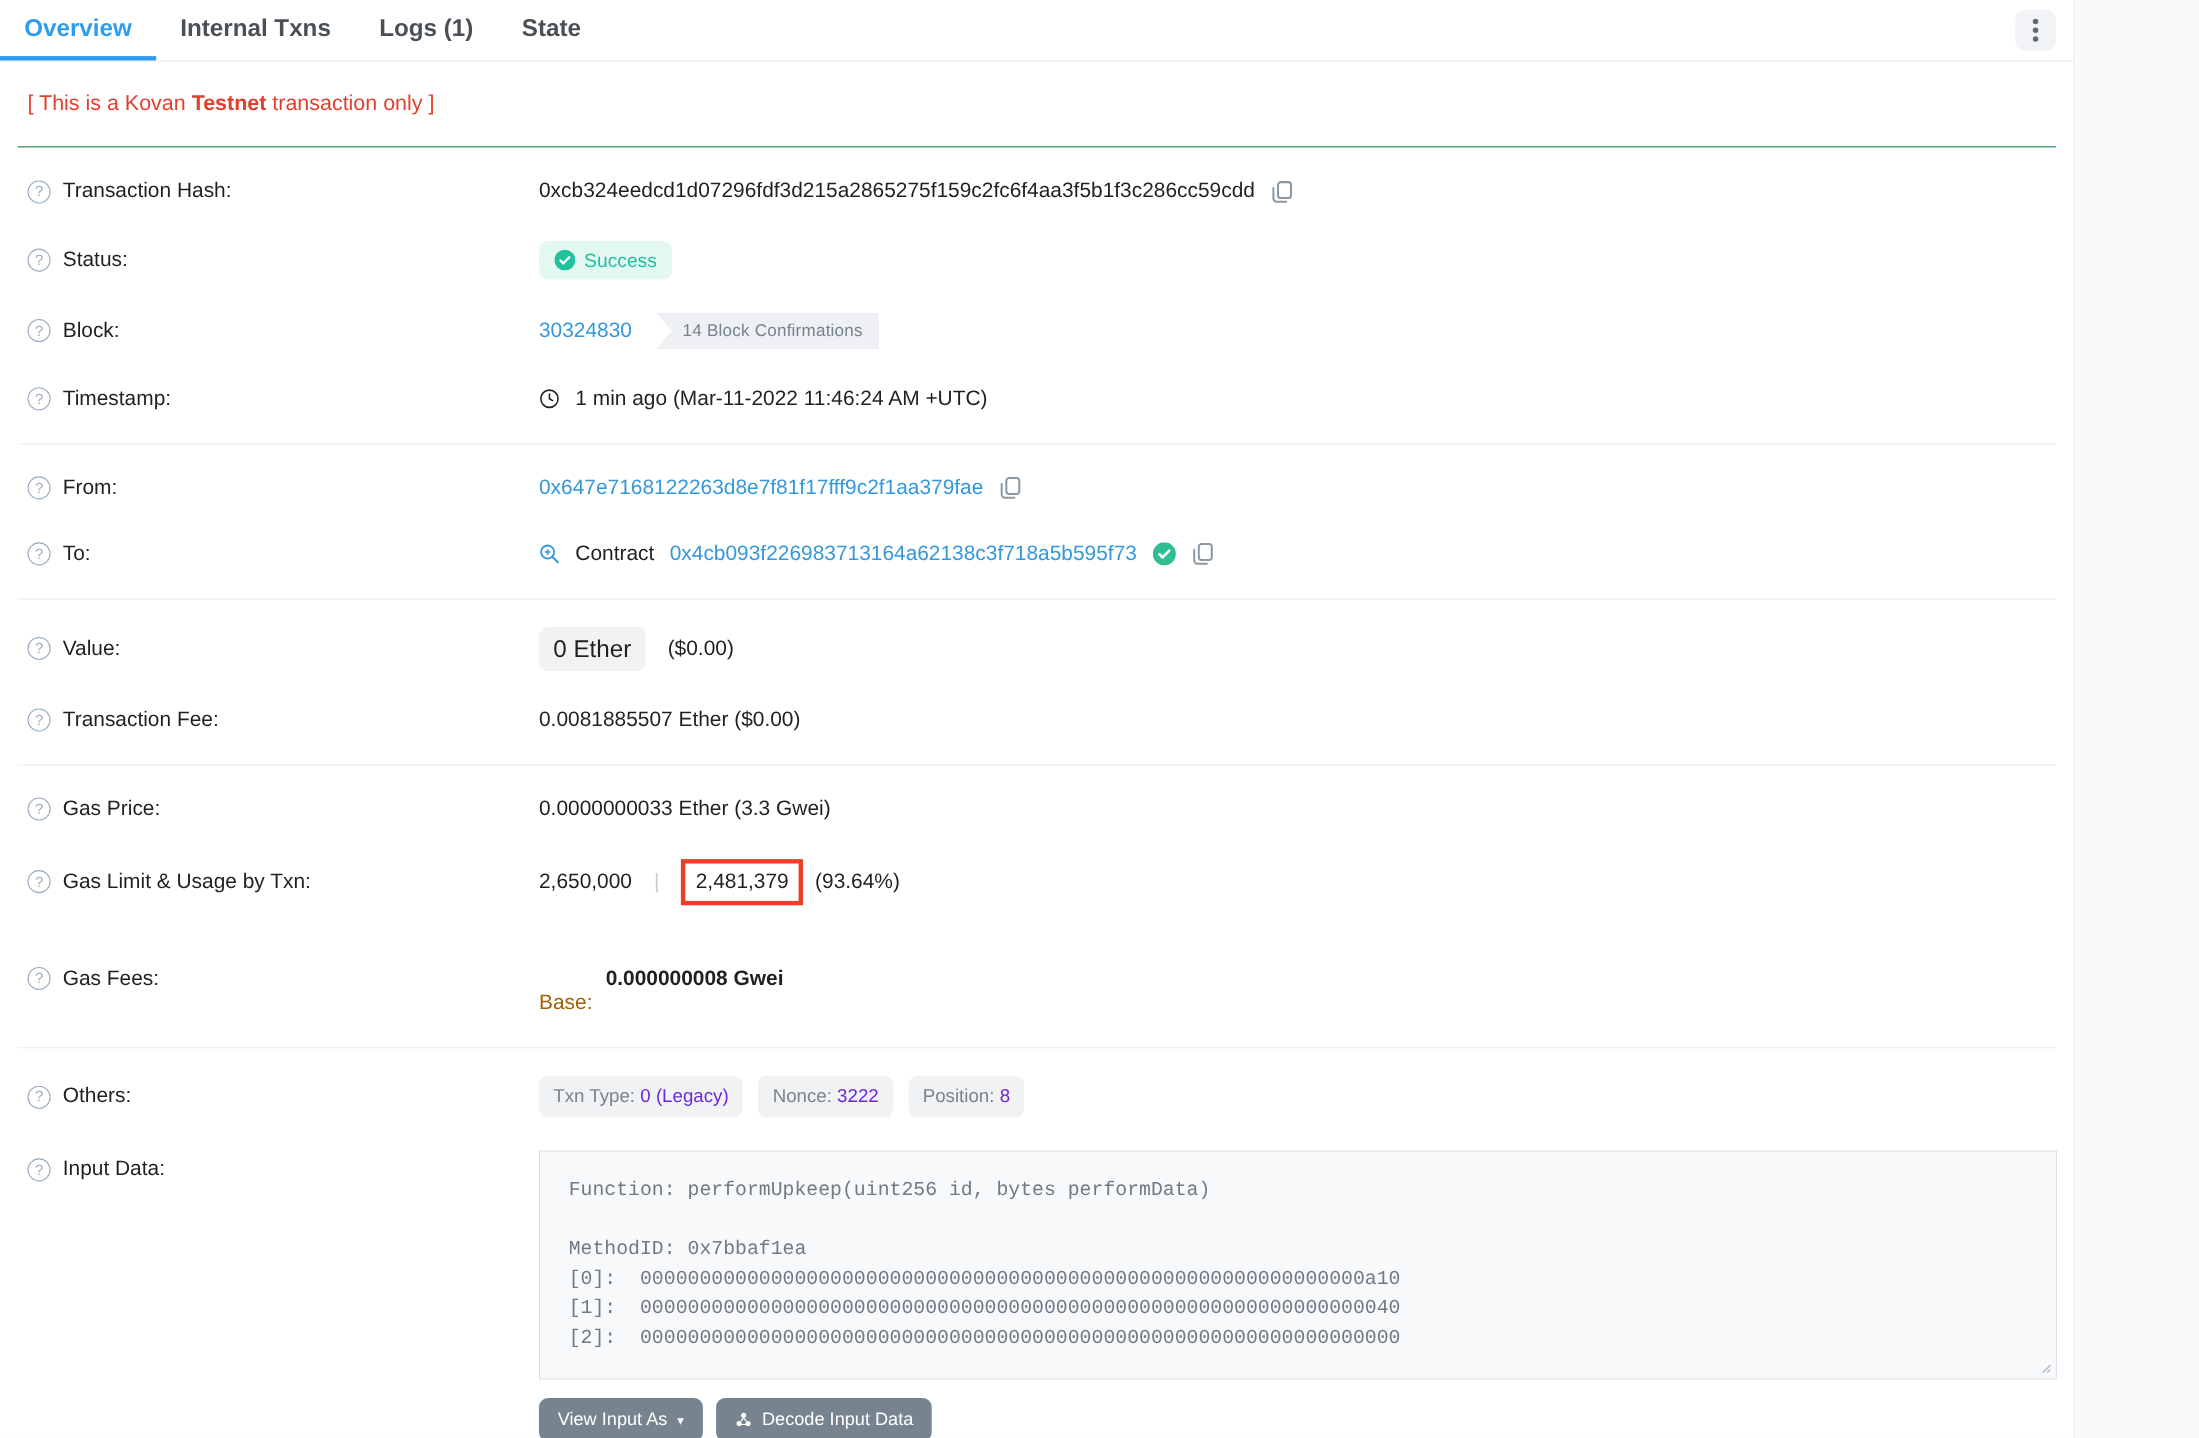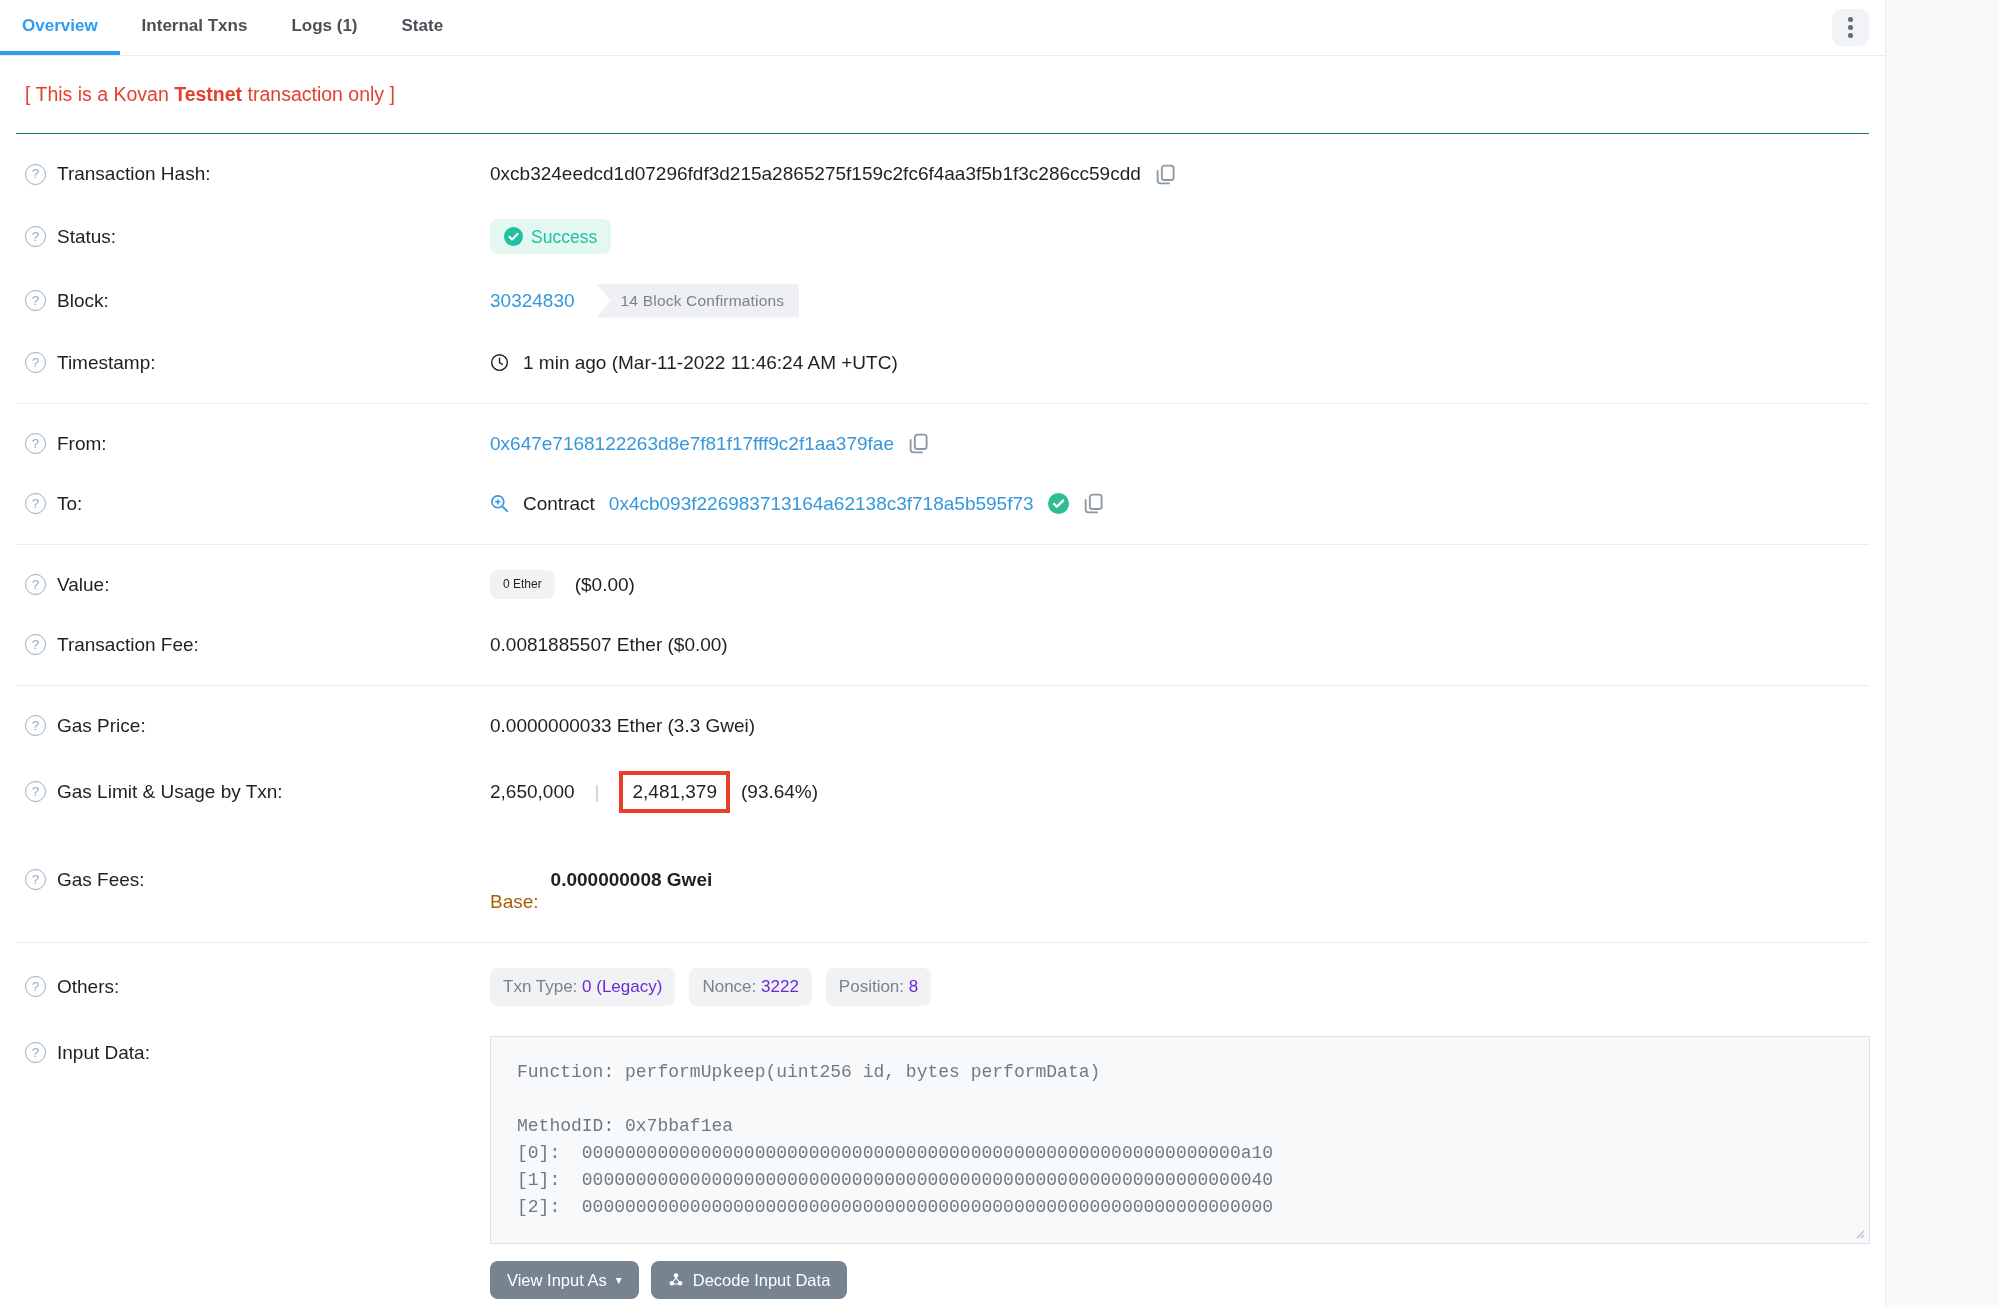"Overview" .tab { font-size: 17px -> 22px }
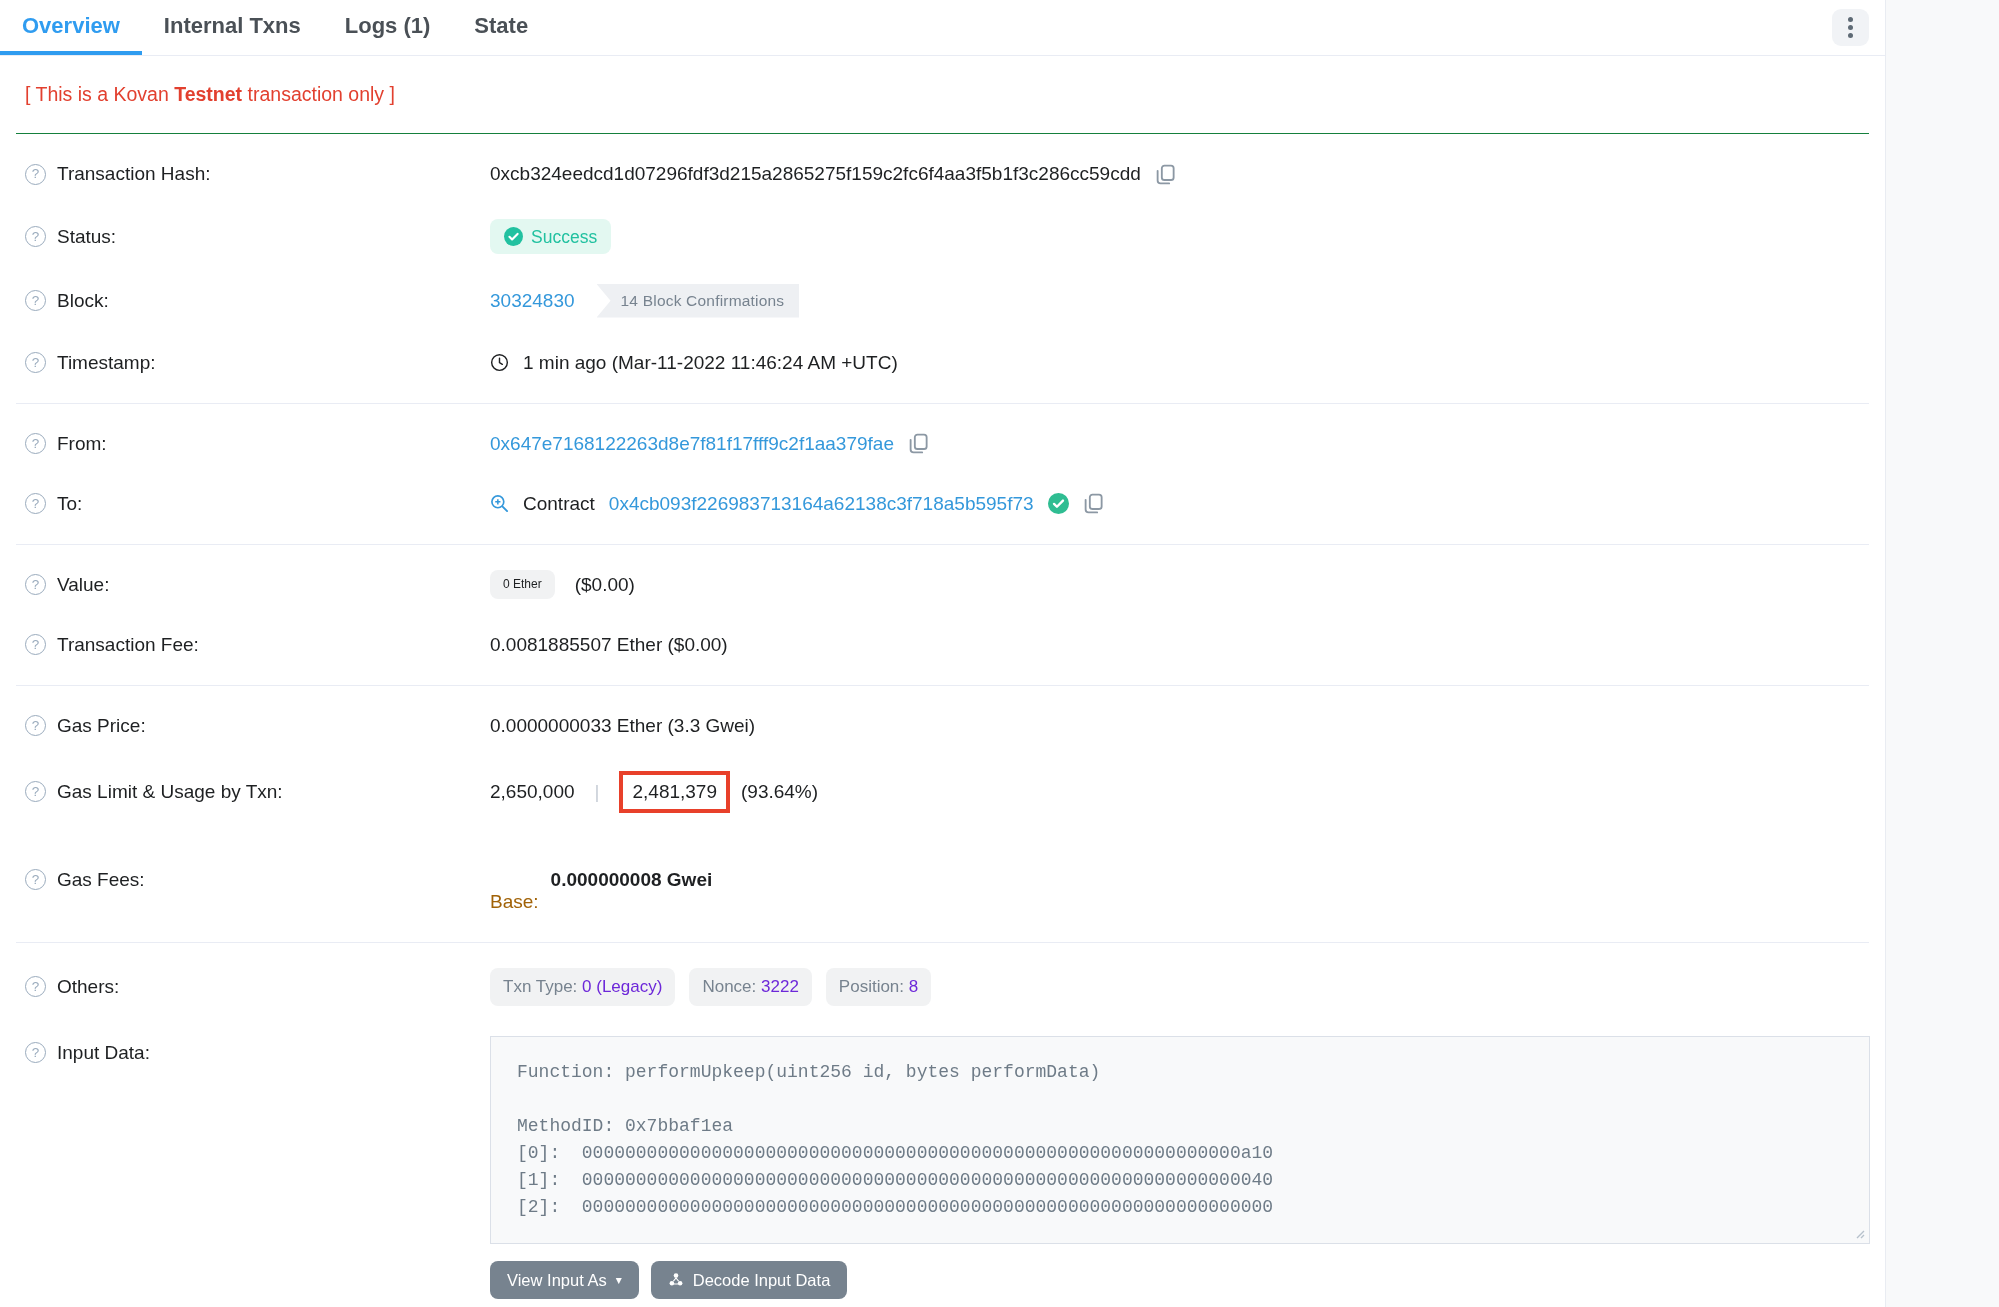"0 Ether" .pill { font-size: 12px -> 22px }
